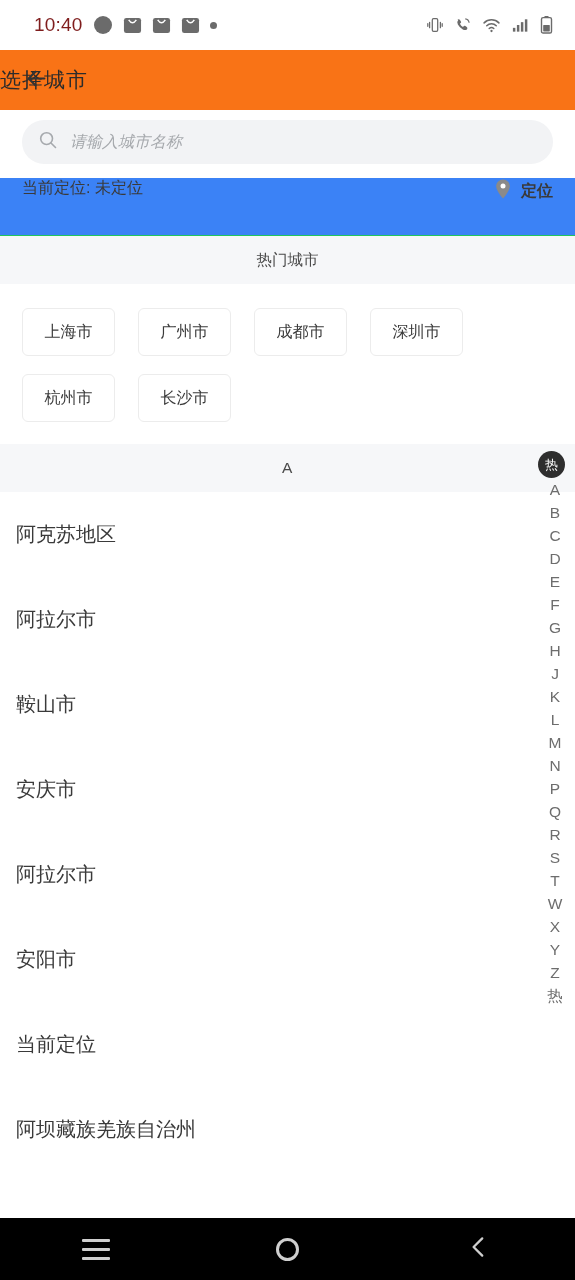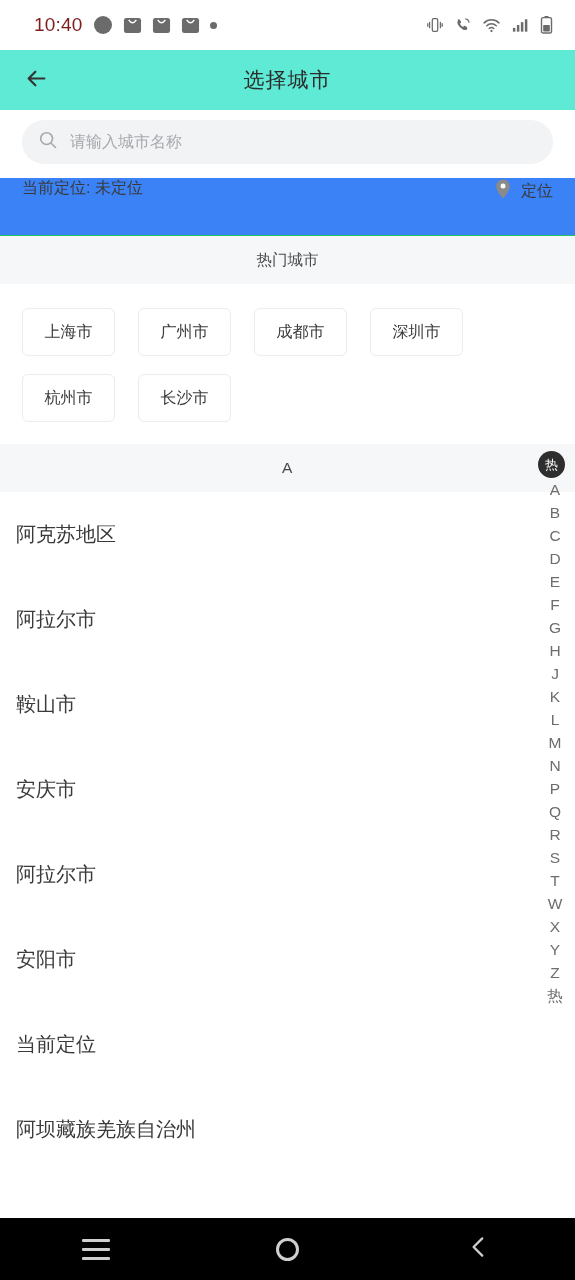"选择城市" .titlebar { background: #5eead4 -> #f97316; justify-content: center -> flex-start }
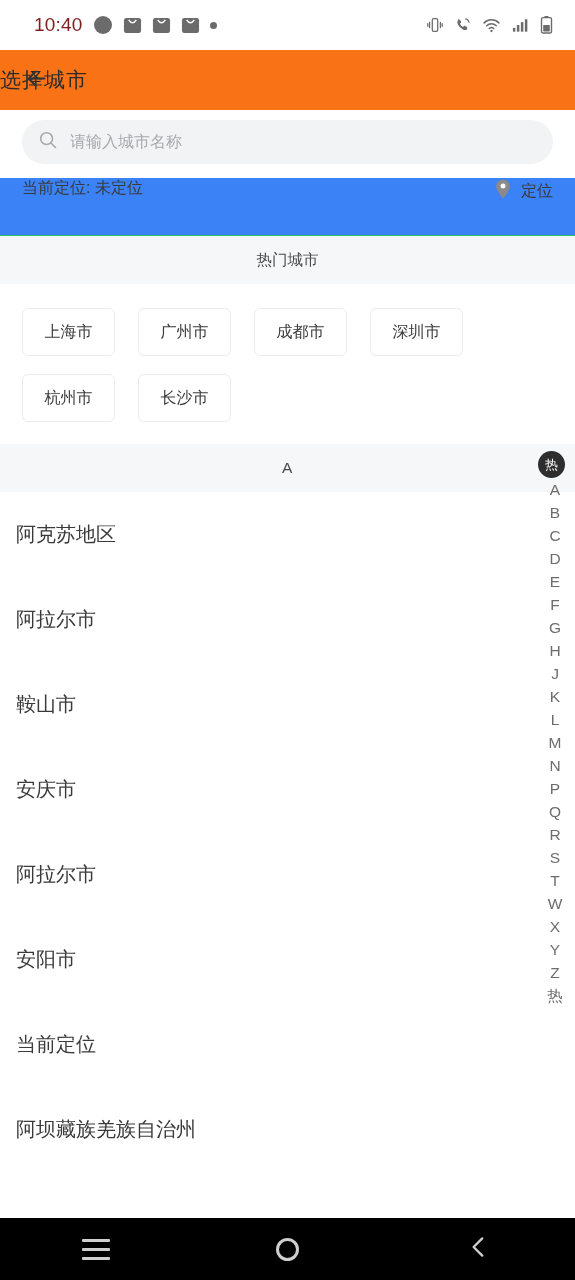"请输入城市名称" .search-input { font-style: none -> italic }
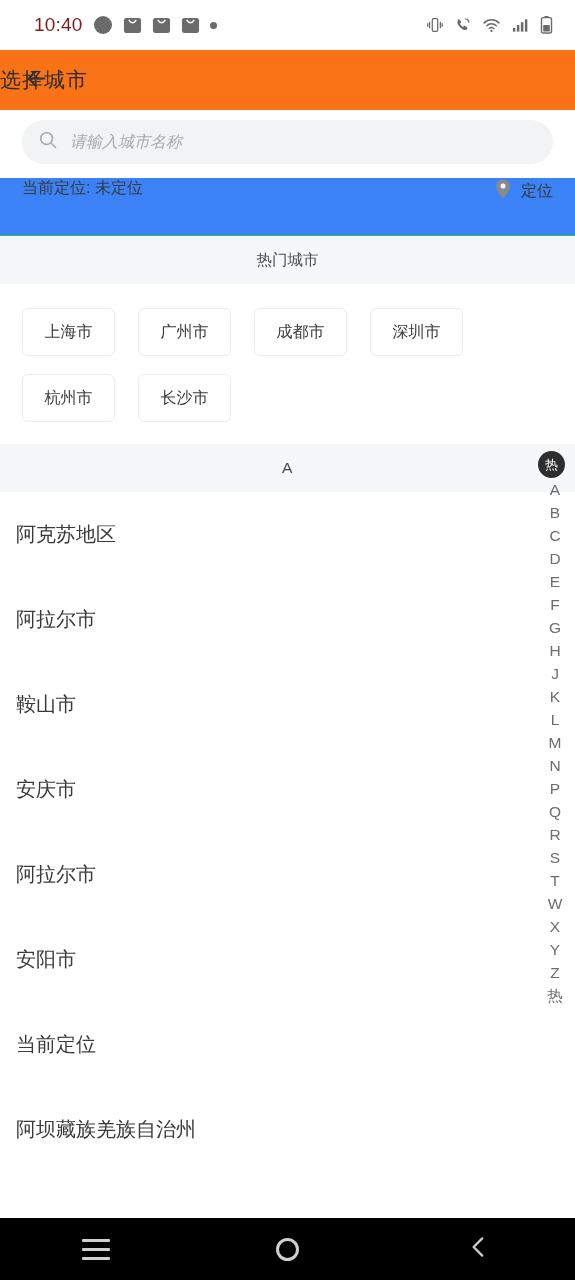"定位" .loc-btn { font-weight: none -> bold }
